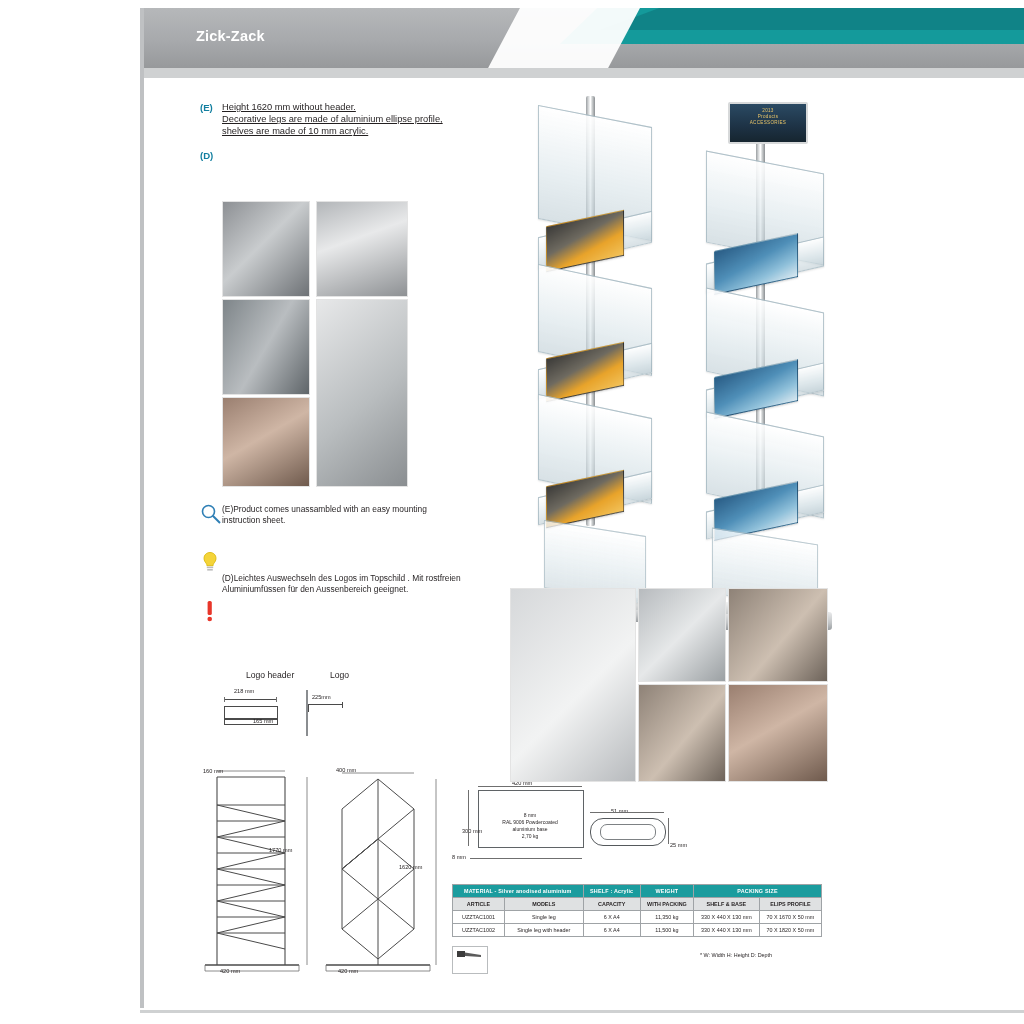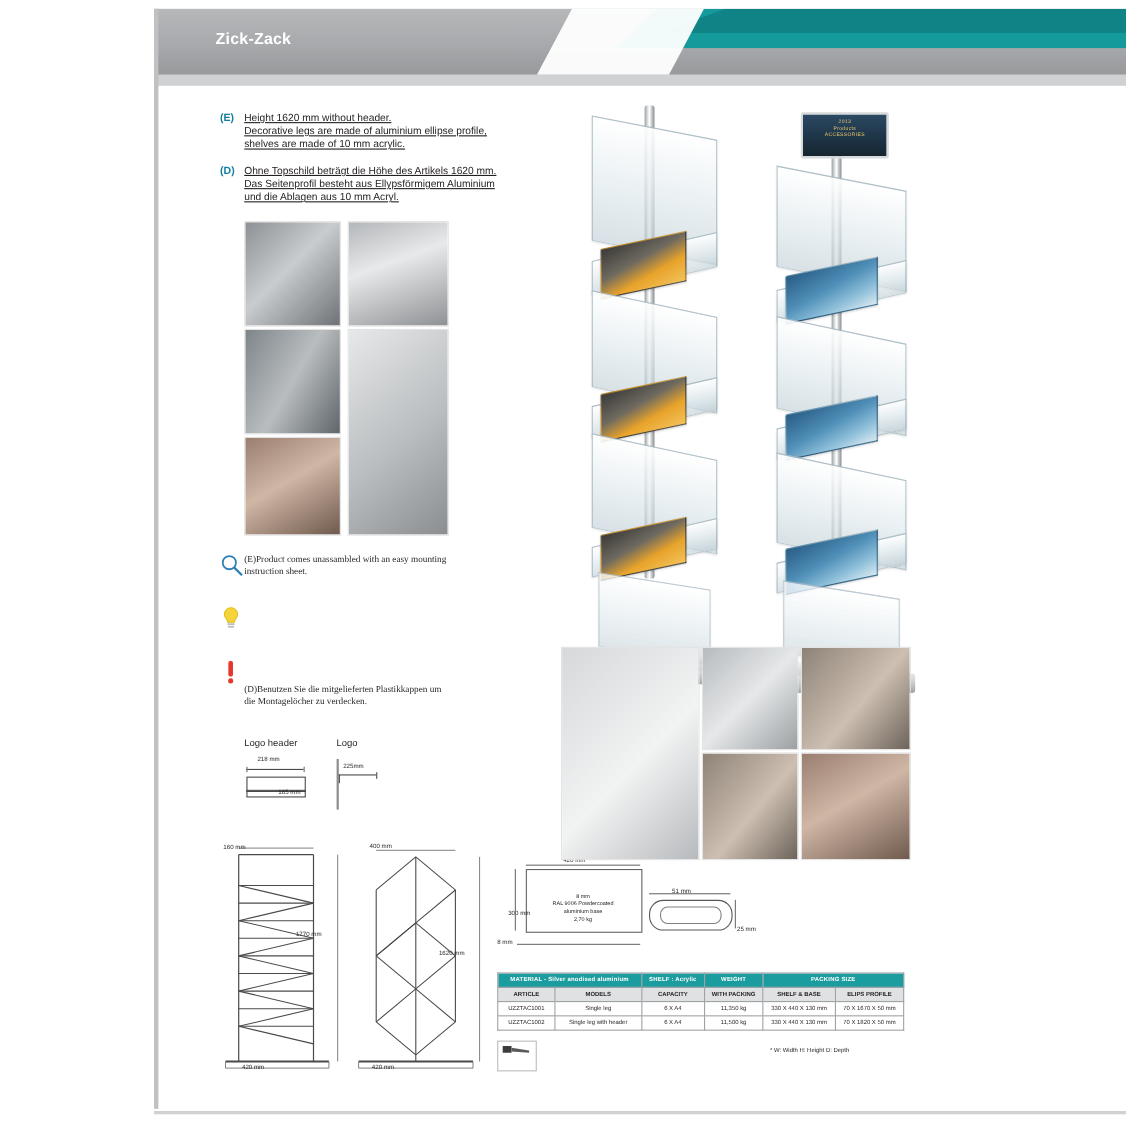"Ohne Topschild beträgt die Höhe" div.txt-block { html: <div>Ohne Topschild beträgt die Höhe des Artikels 1620 mm. Das Seitenprofil besteht aus Ellypsförmigem Aluminium und die Ablagen aus 10 mm Acryl.</div> -> none }
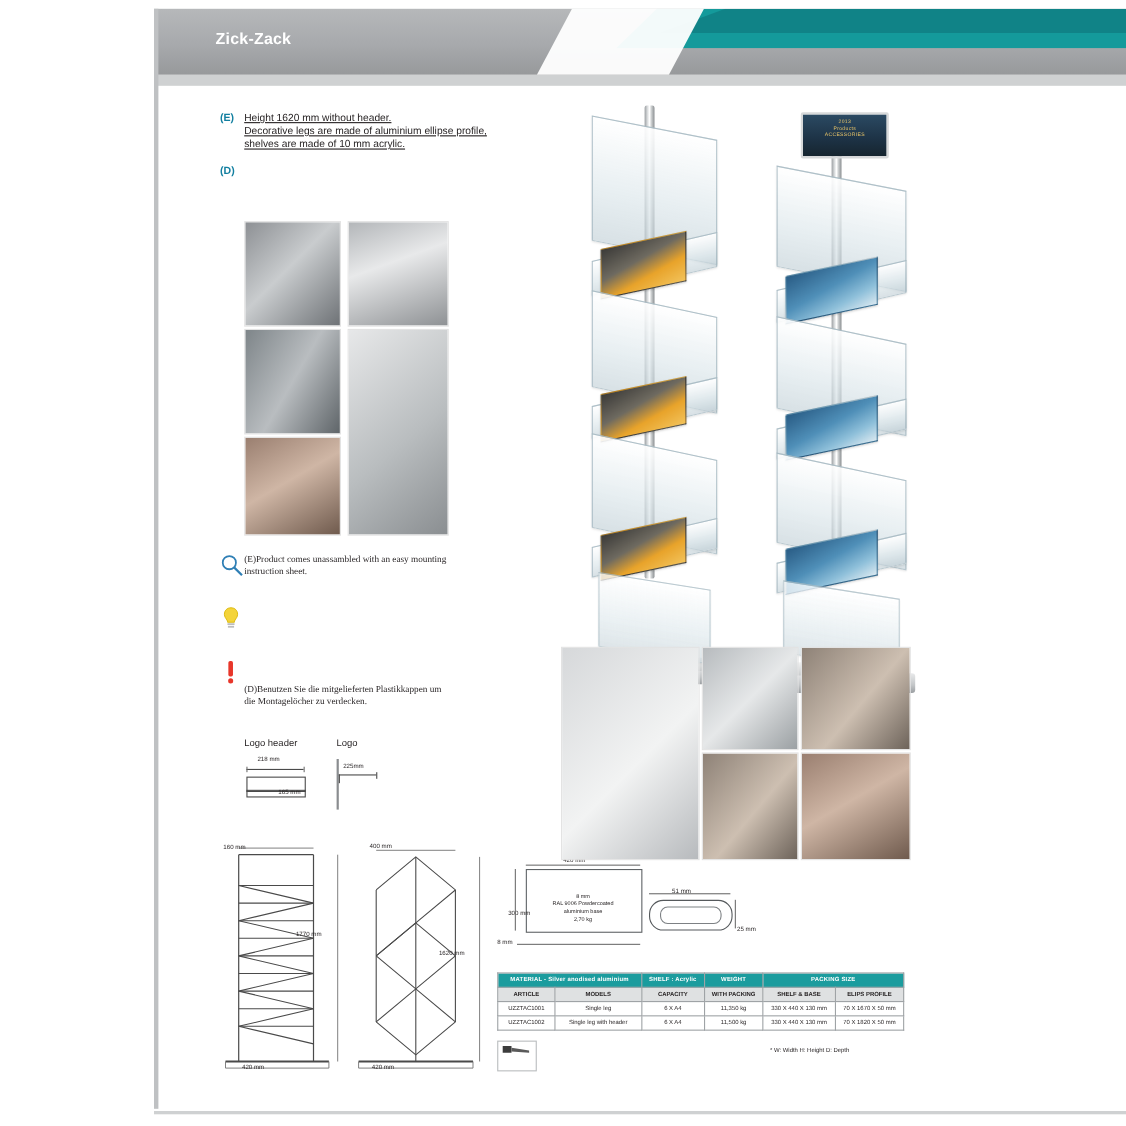"(E)Product comes unassambled with an" .note-text { font-family: Liberation Serif, serif -> none }
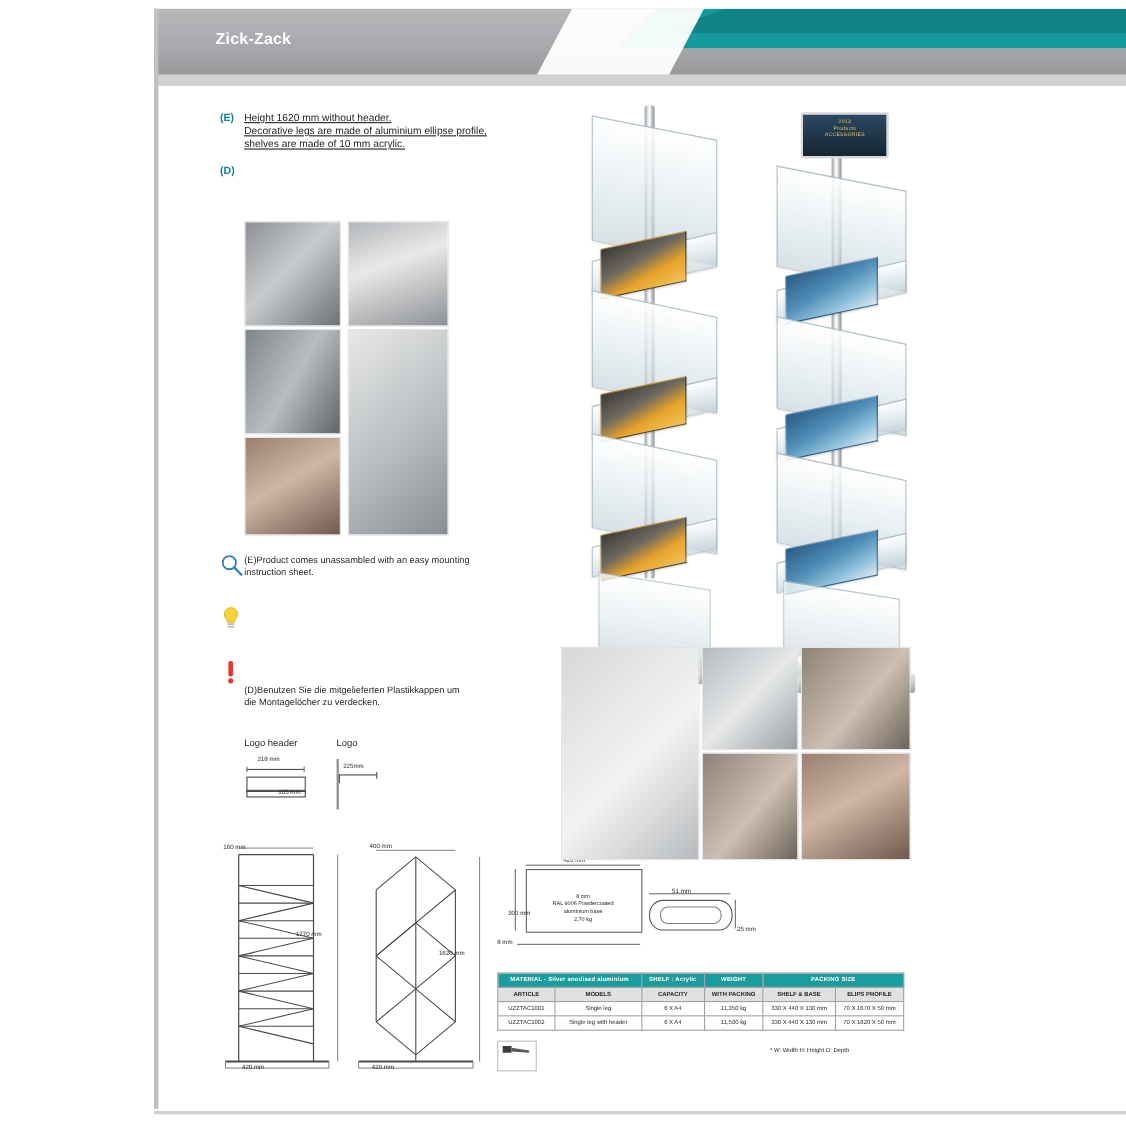"(D)Leichtes Auswechseln des Logos im" div.note-text { html: none -> <div>(D)Leichtes Auswechseln des Logos im Topschild . Mit rostfreien Aluminiumfüssen für den Aussenbereich geeignet.</div> }
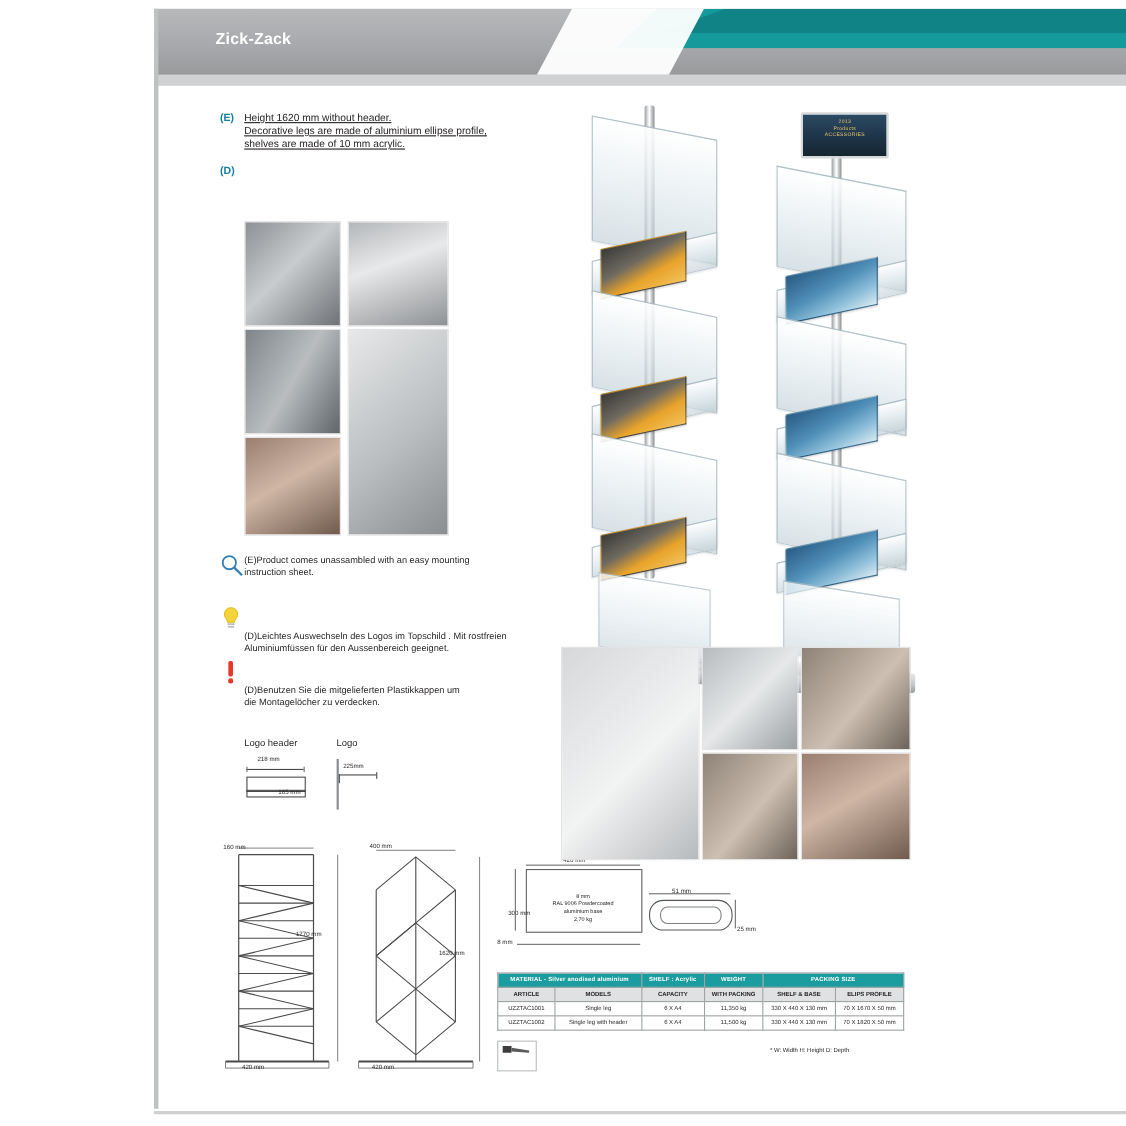"(D)Benutzen Sie die mitgelieferten" div.note-text { html: <div>(D)Benutzen Sie die mitgelieferten Plastikkappen um die Montagelöcher zu verdecken.</div> -> none }
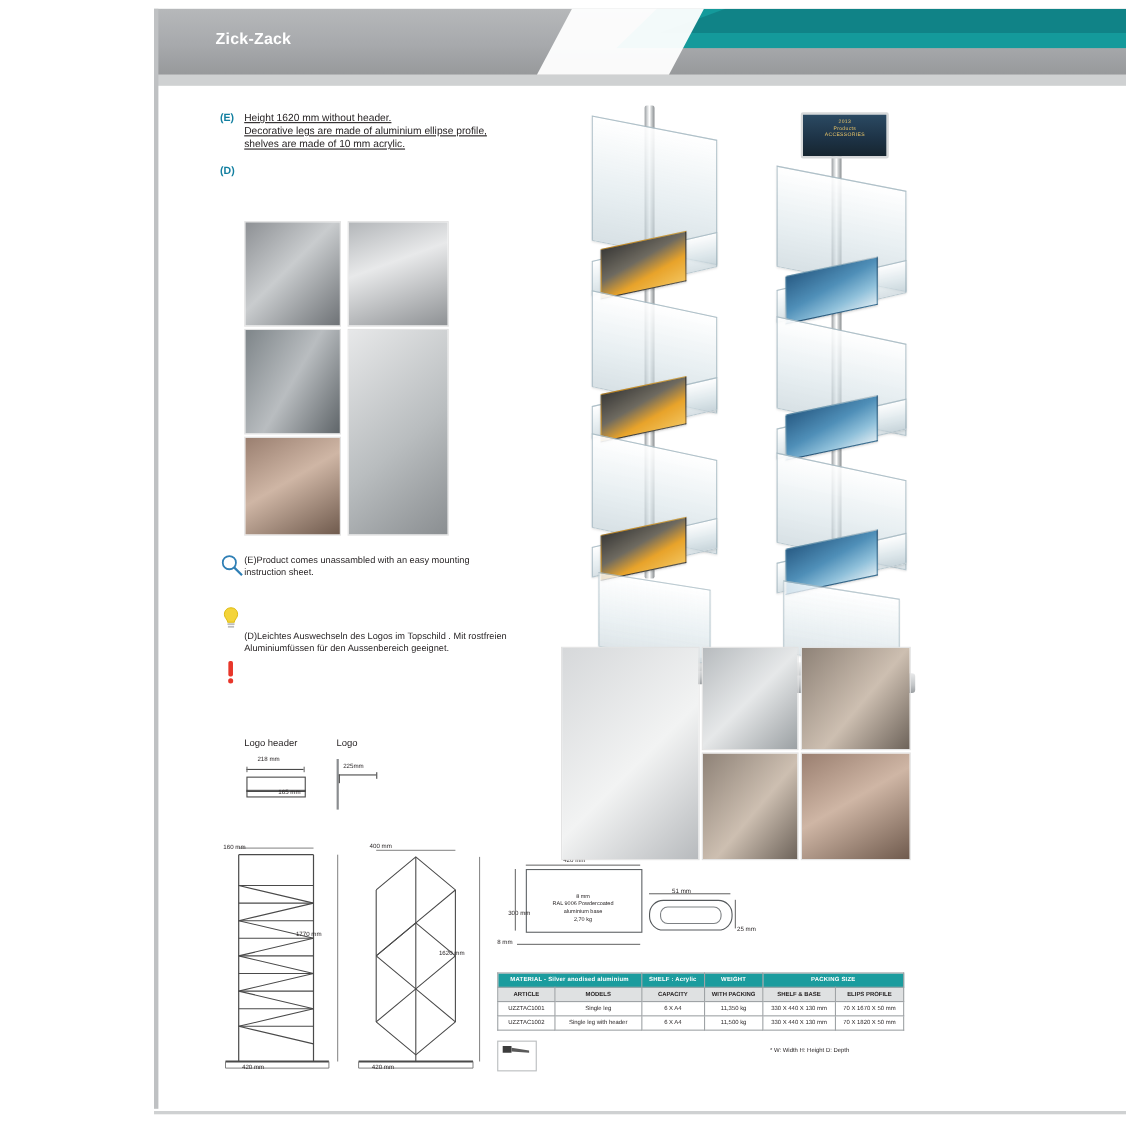"Logo header" .tech-label { margin-left: none -> 24px }
